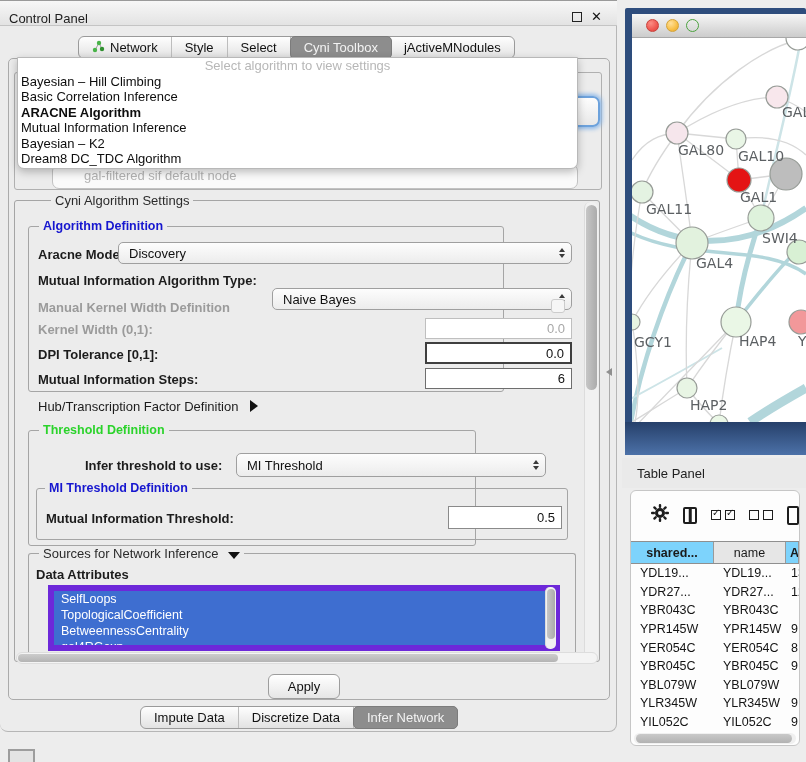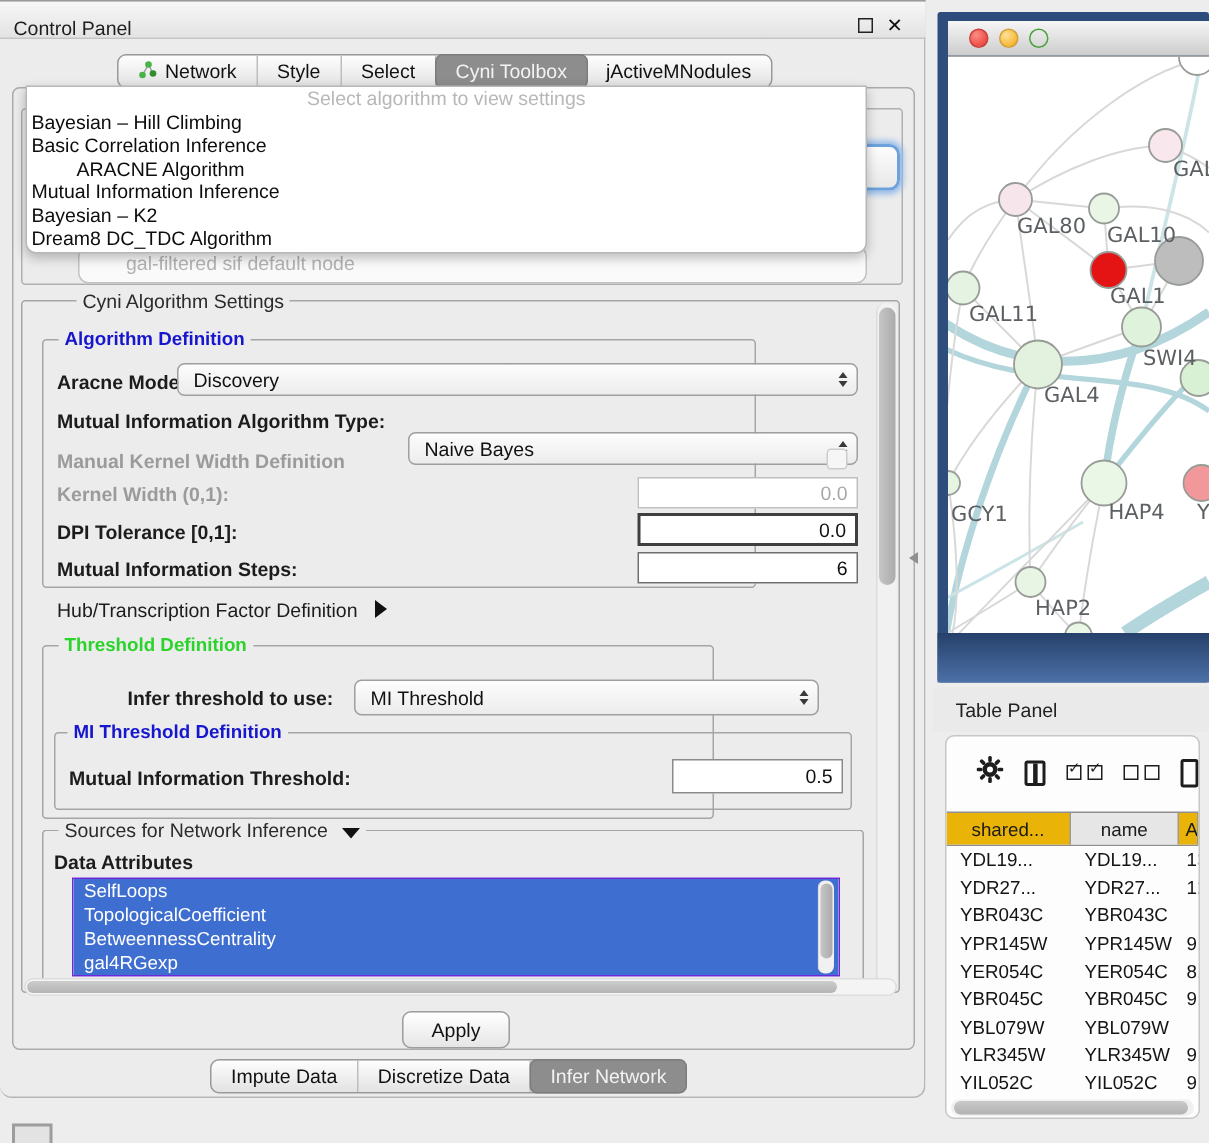"ARACNE Algorithm" .algo-item.bold { font-weight: normal -> bold; margin-left: 30px -> none }
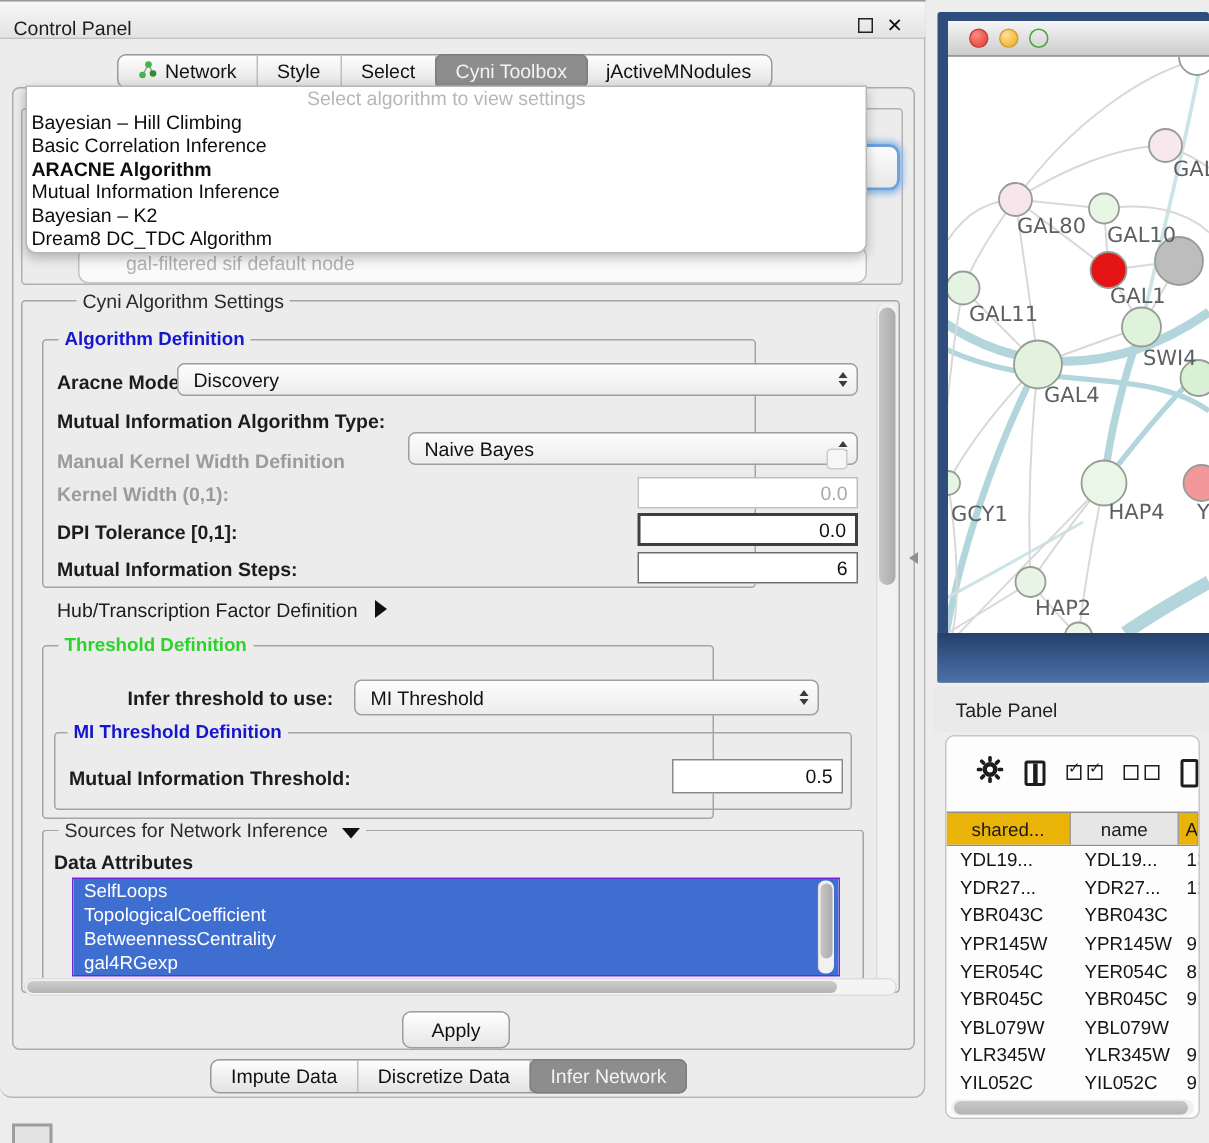"shared..." .hdr-blue { background: #eab308 -> #7dd3fc; font-weight: none -> bold }
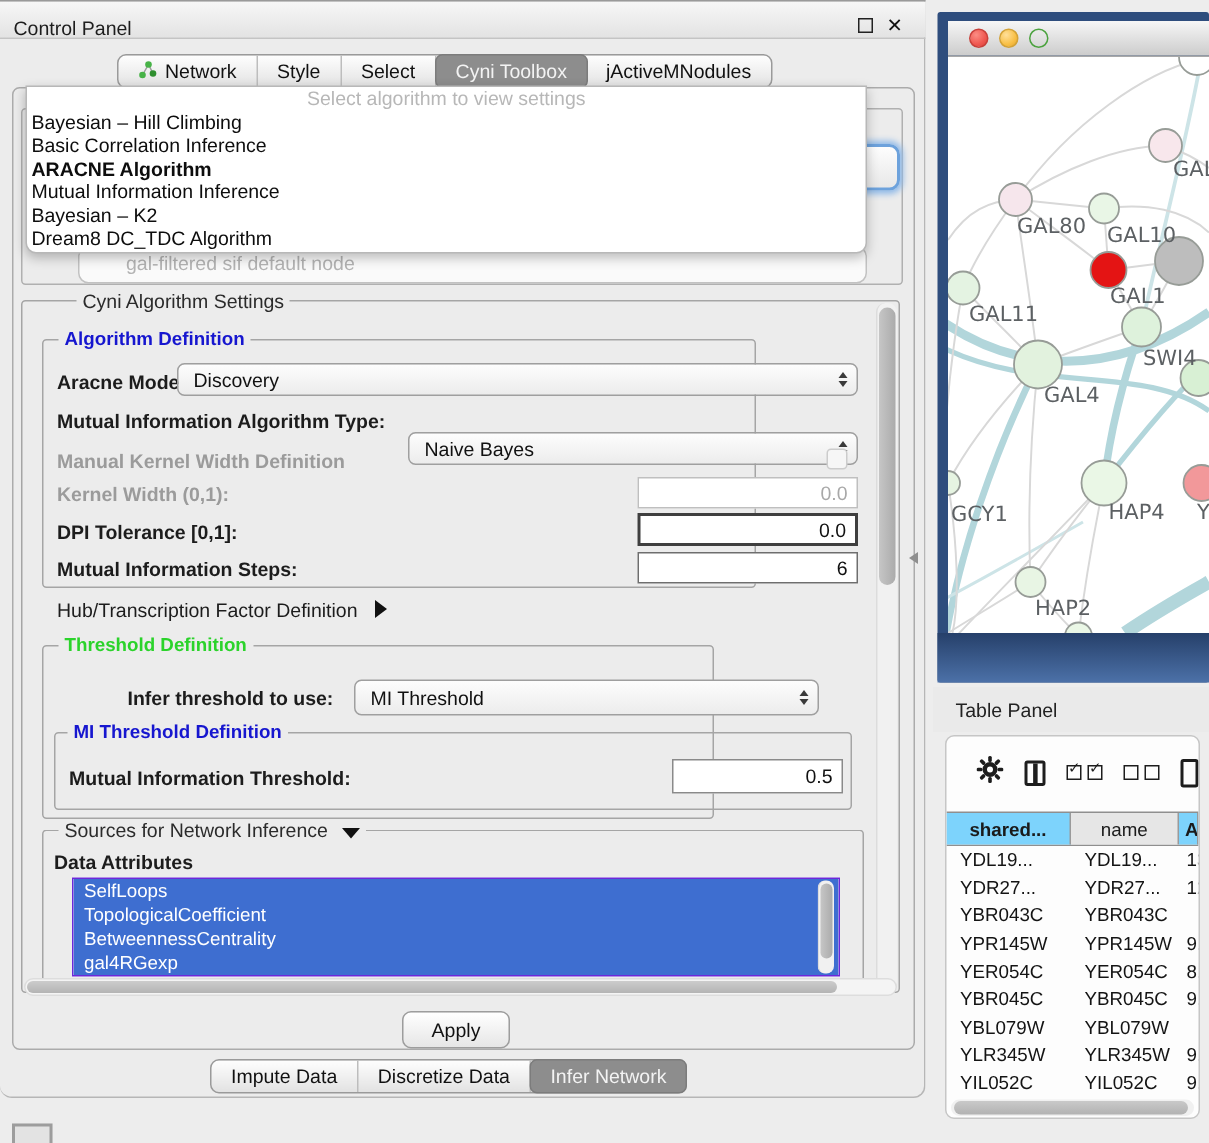"SelfLoops" .attr-list { border: 1px solid #6d28d9 -> 6px solid #6d28d9 }
